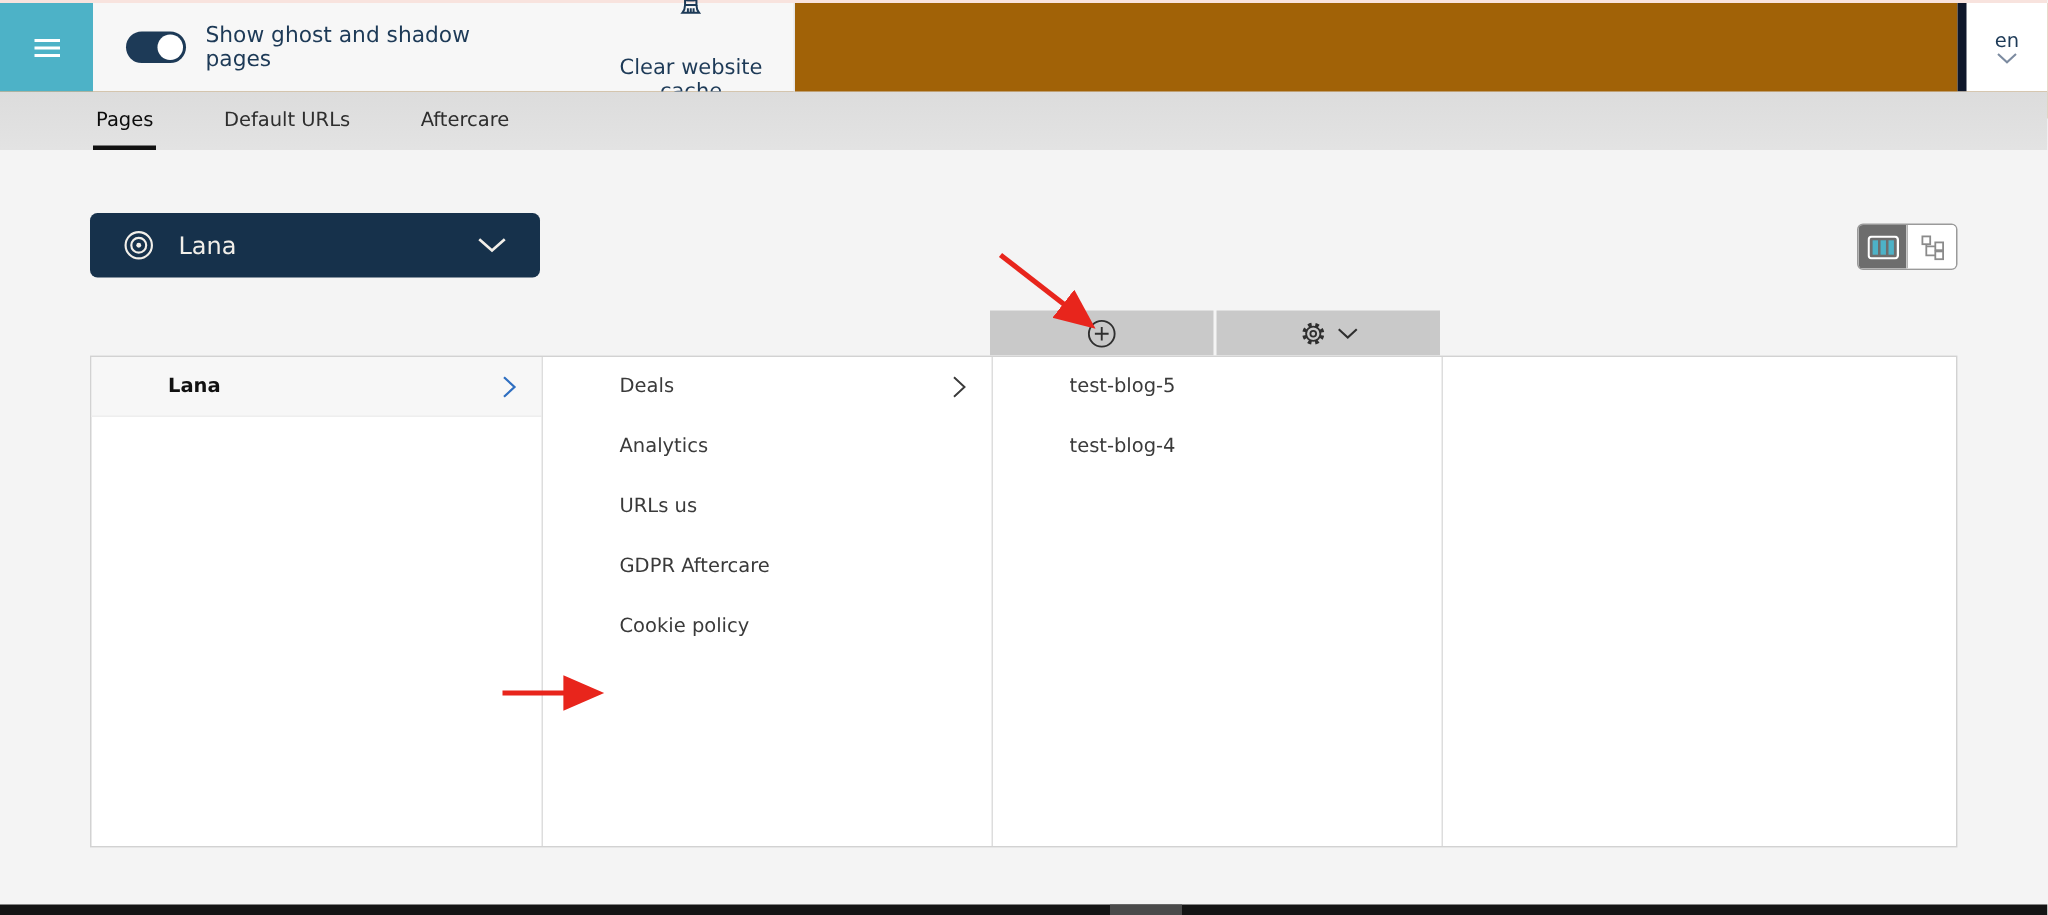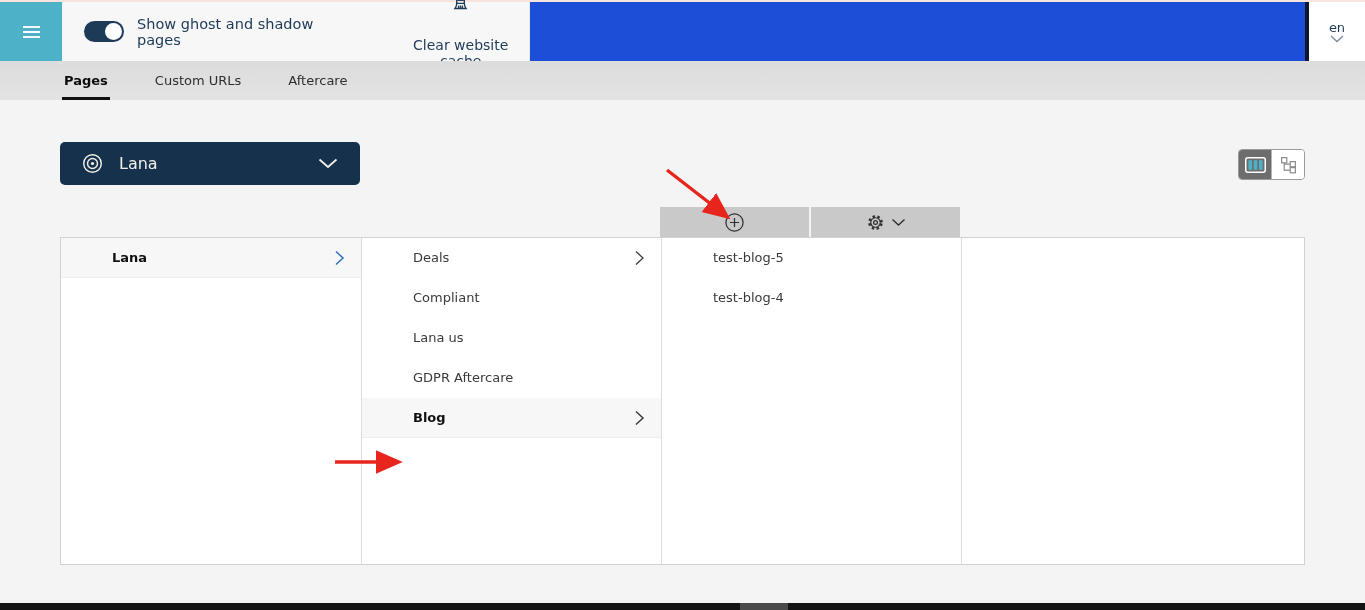"Show ghost and shadow pages" .header { background: #1d4ed8 -> #a16207 }
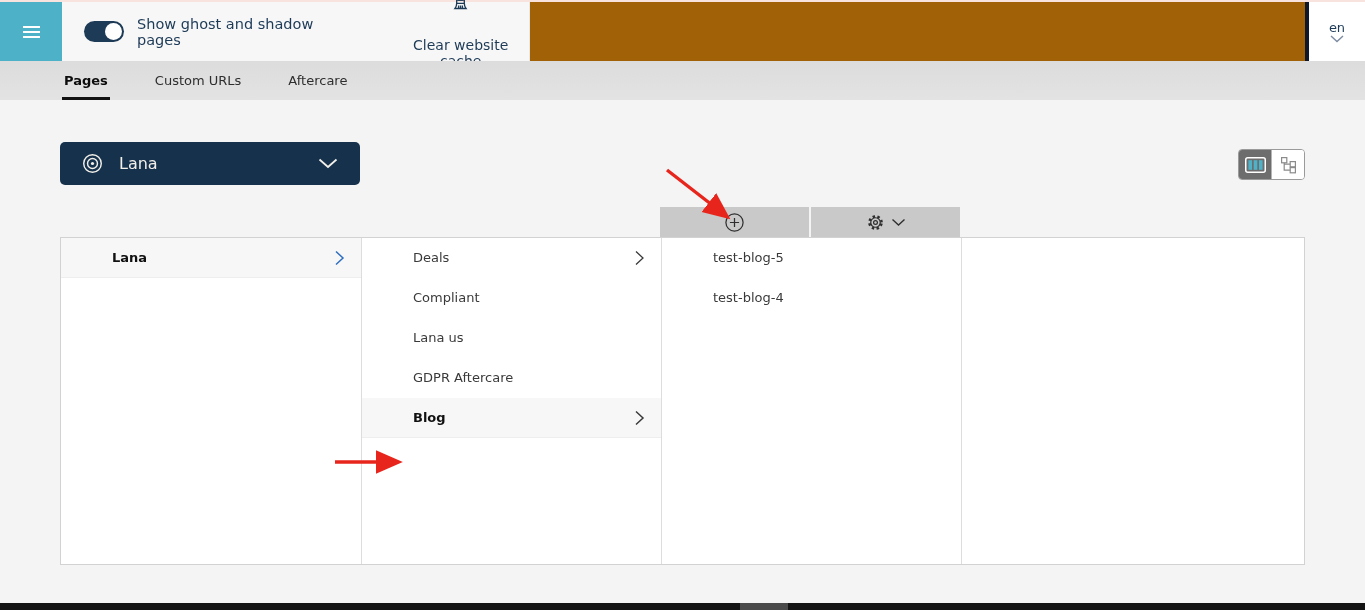"en" .lang-box { border-left: 4px solid #0f172a -> 6px solid #0f172a }
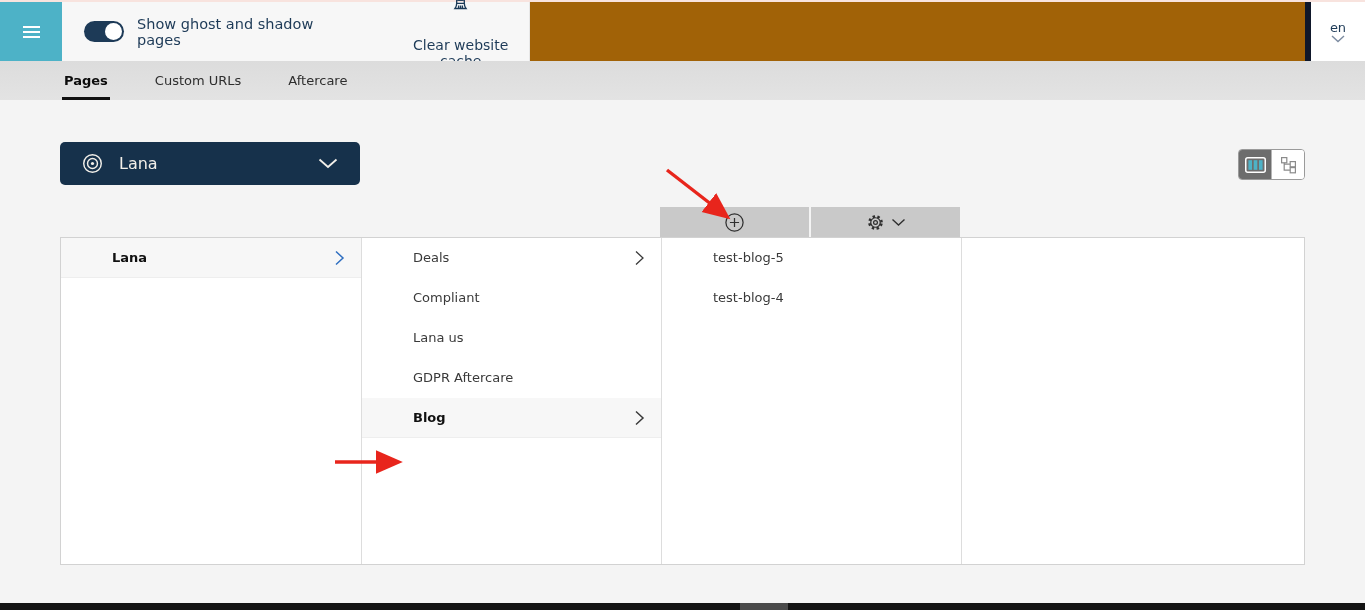"Pages" .tab.active { font-weight: bold -> normal }
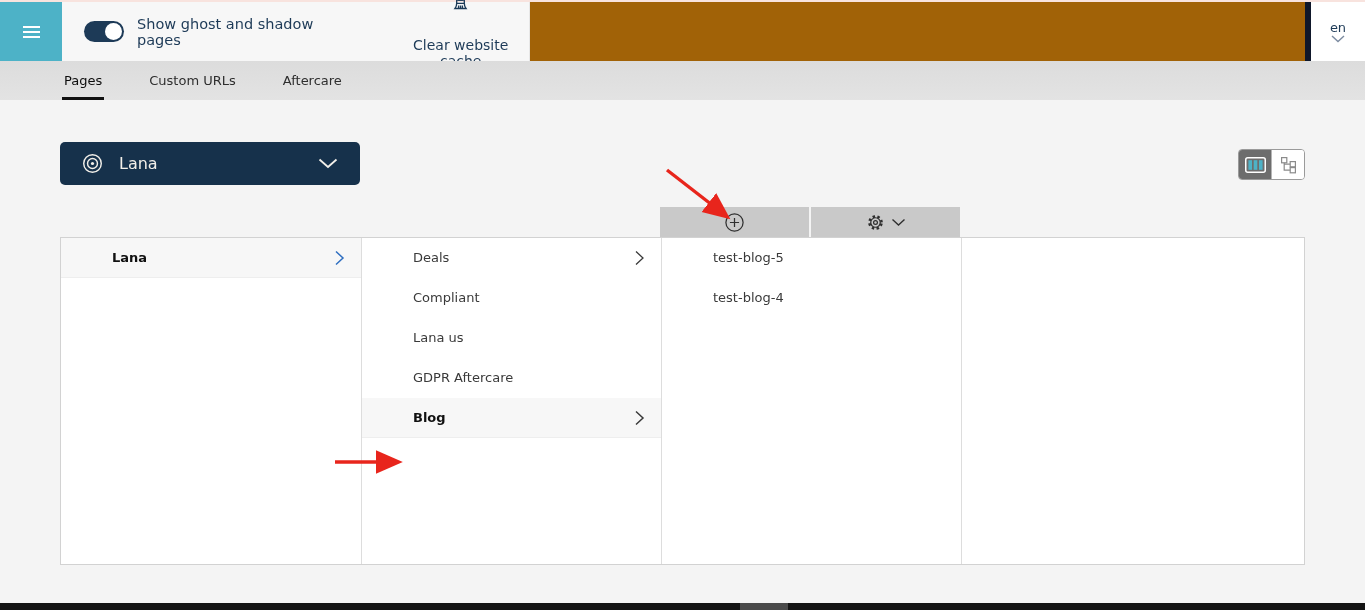"Custom URLs" button.tab { text: Custom -> Default }
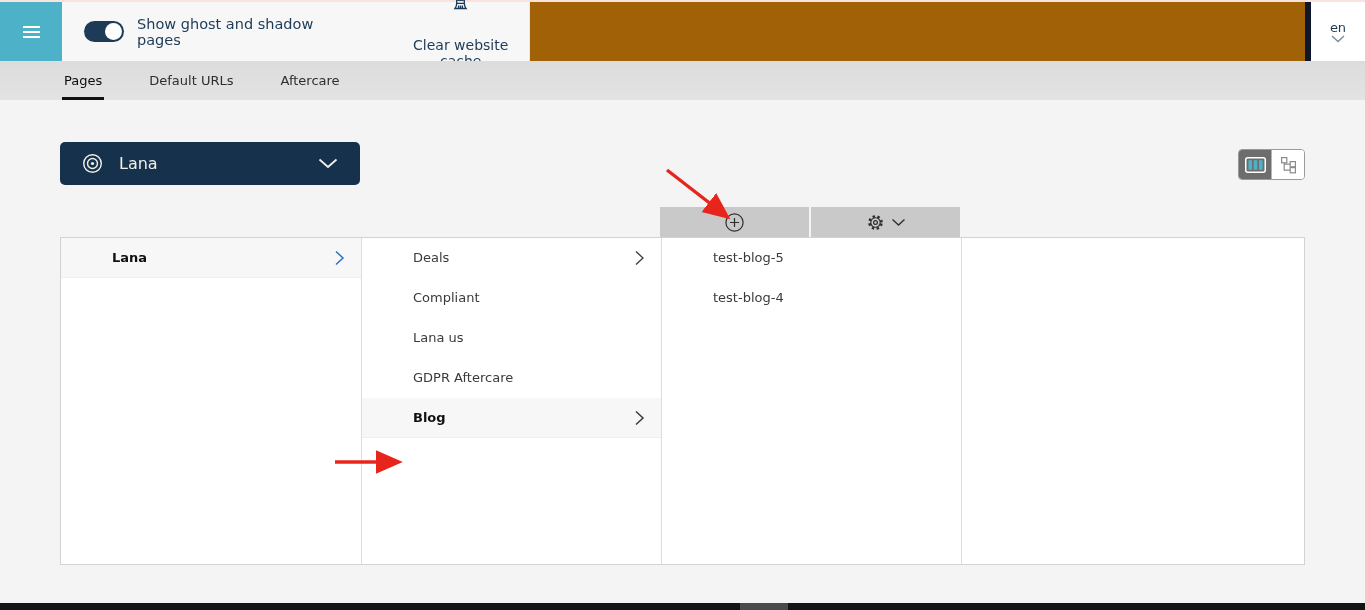"Compliant" span { text: Compliant -> Analytics }
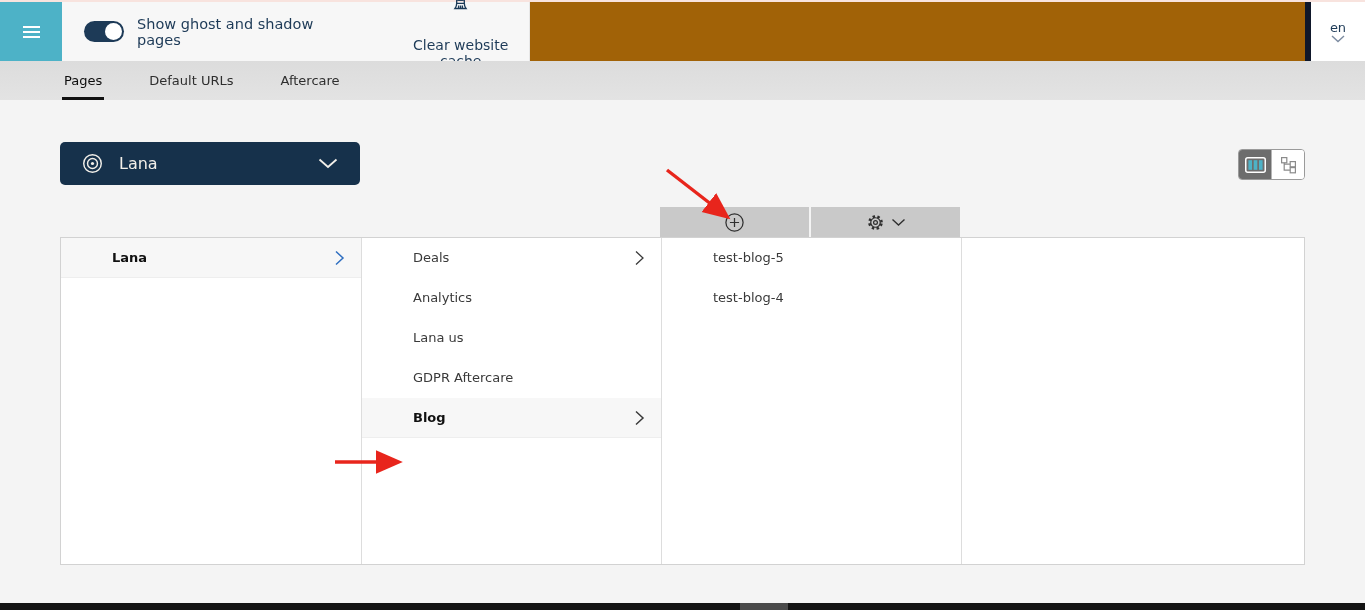"Lana us" span { text: Lana -> URLs }
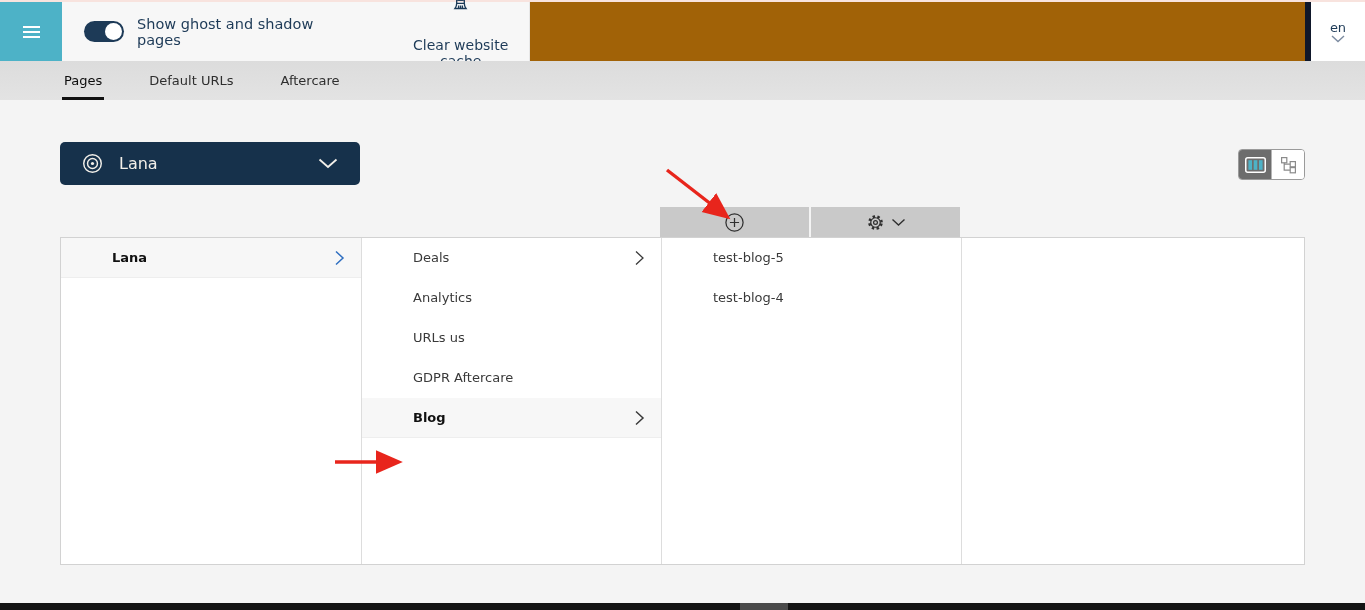"Cookie policy" button.mrow { html: none -> <button> <span>Cookie policy</span> </button> }
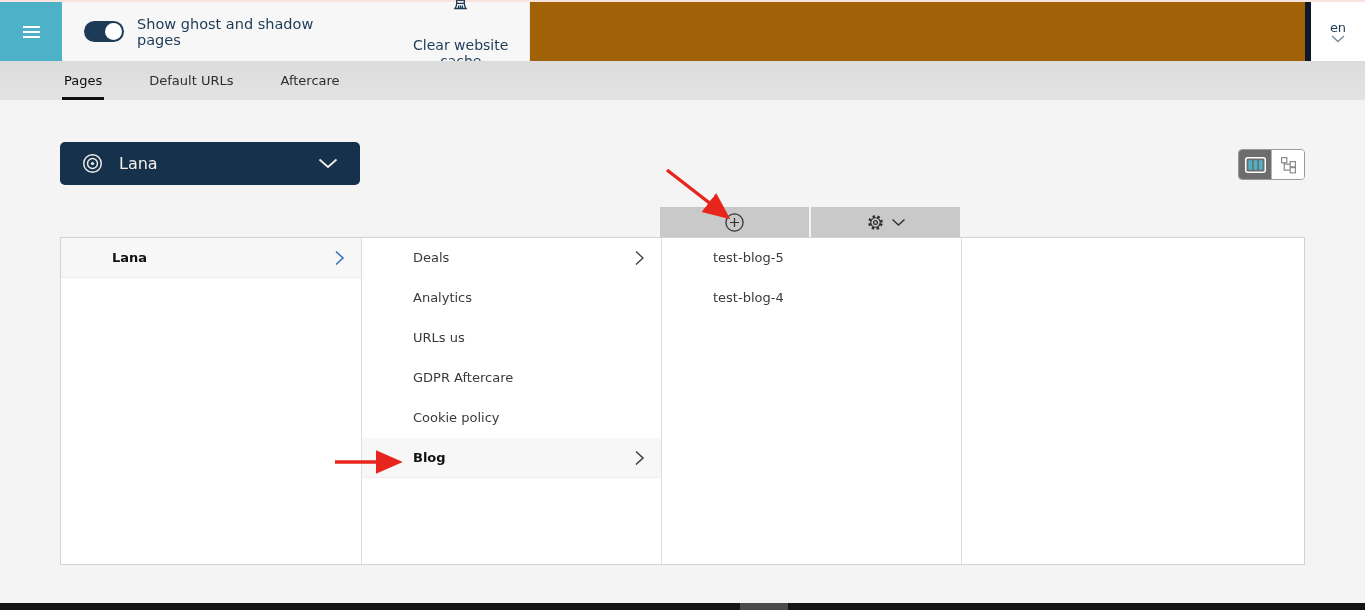"Blog" button.mrow { html: <button> <span>Blog</span> <span> <svg> <path></path> </svg> </span> </button> -> none }
